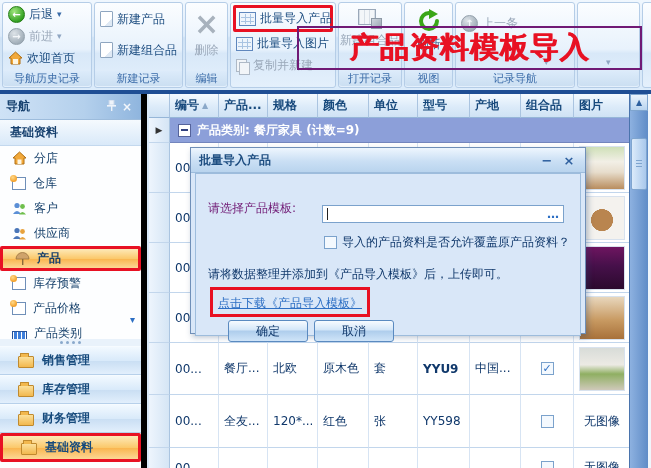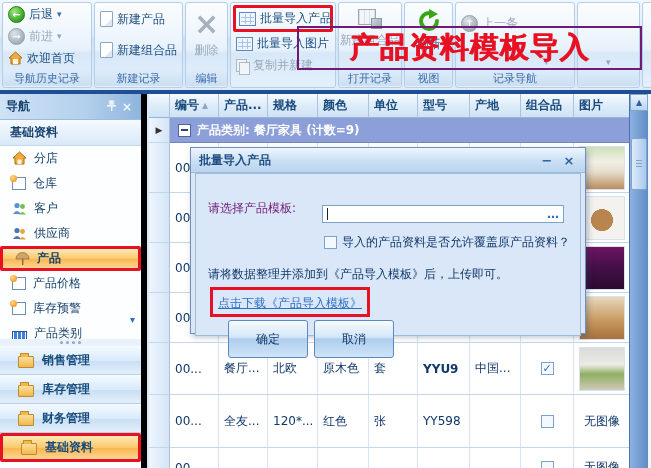"产品价格" div.sb-item { order: before "库存预警" -> after "库存预警" }
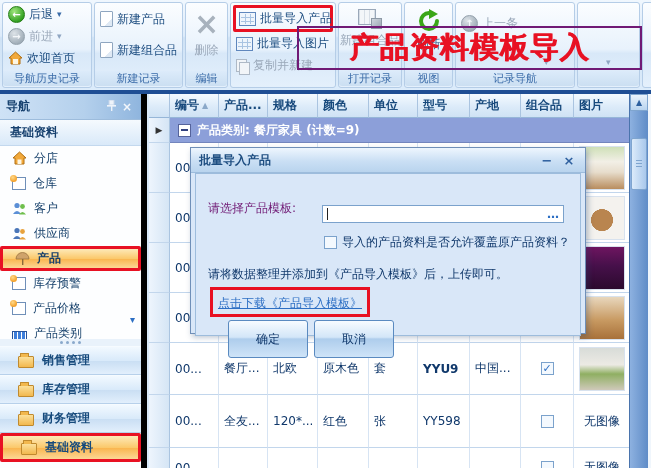"确定" .dlg-btn { height: 38px -> 22px }
